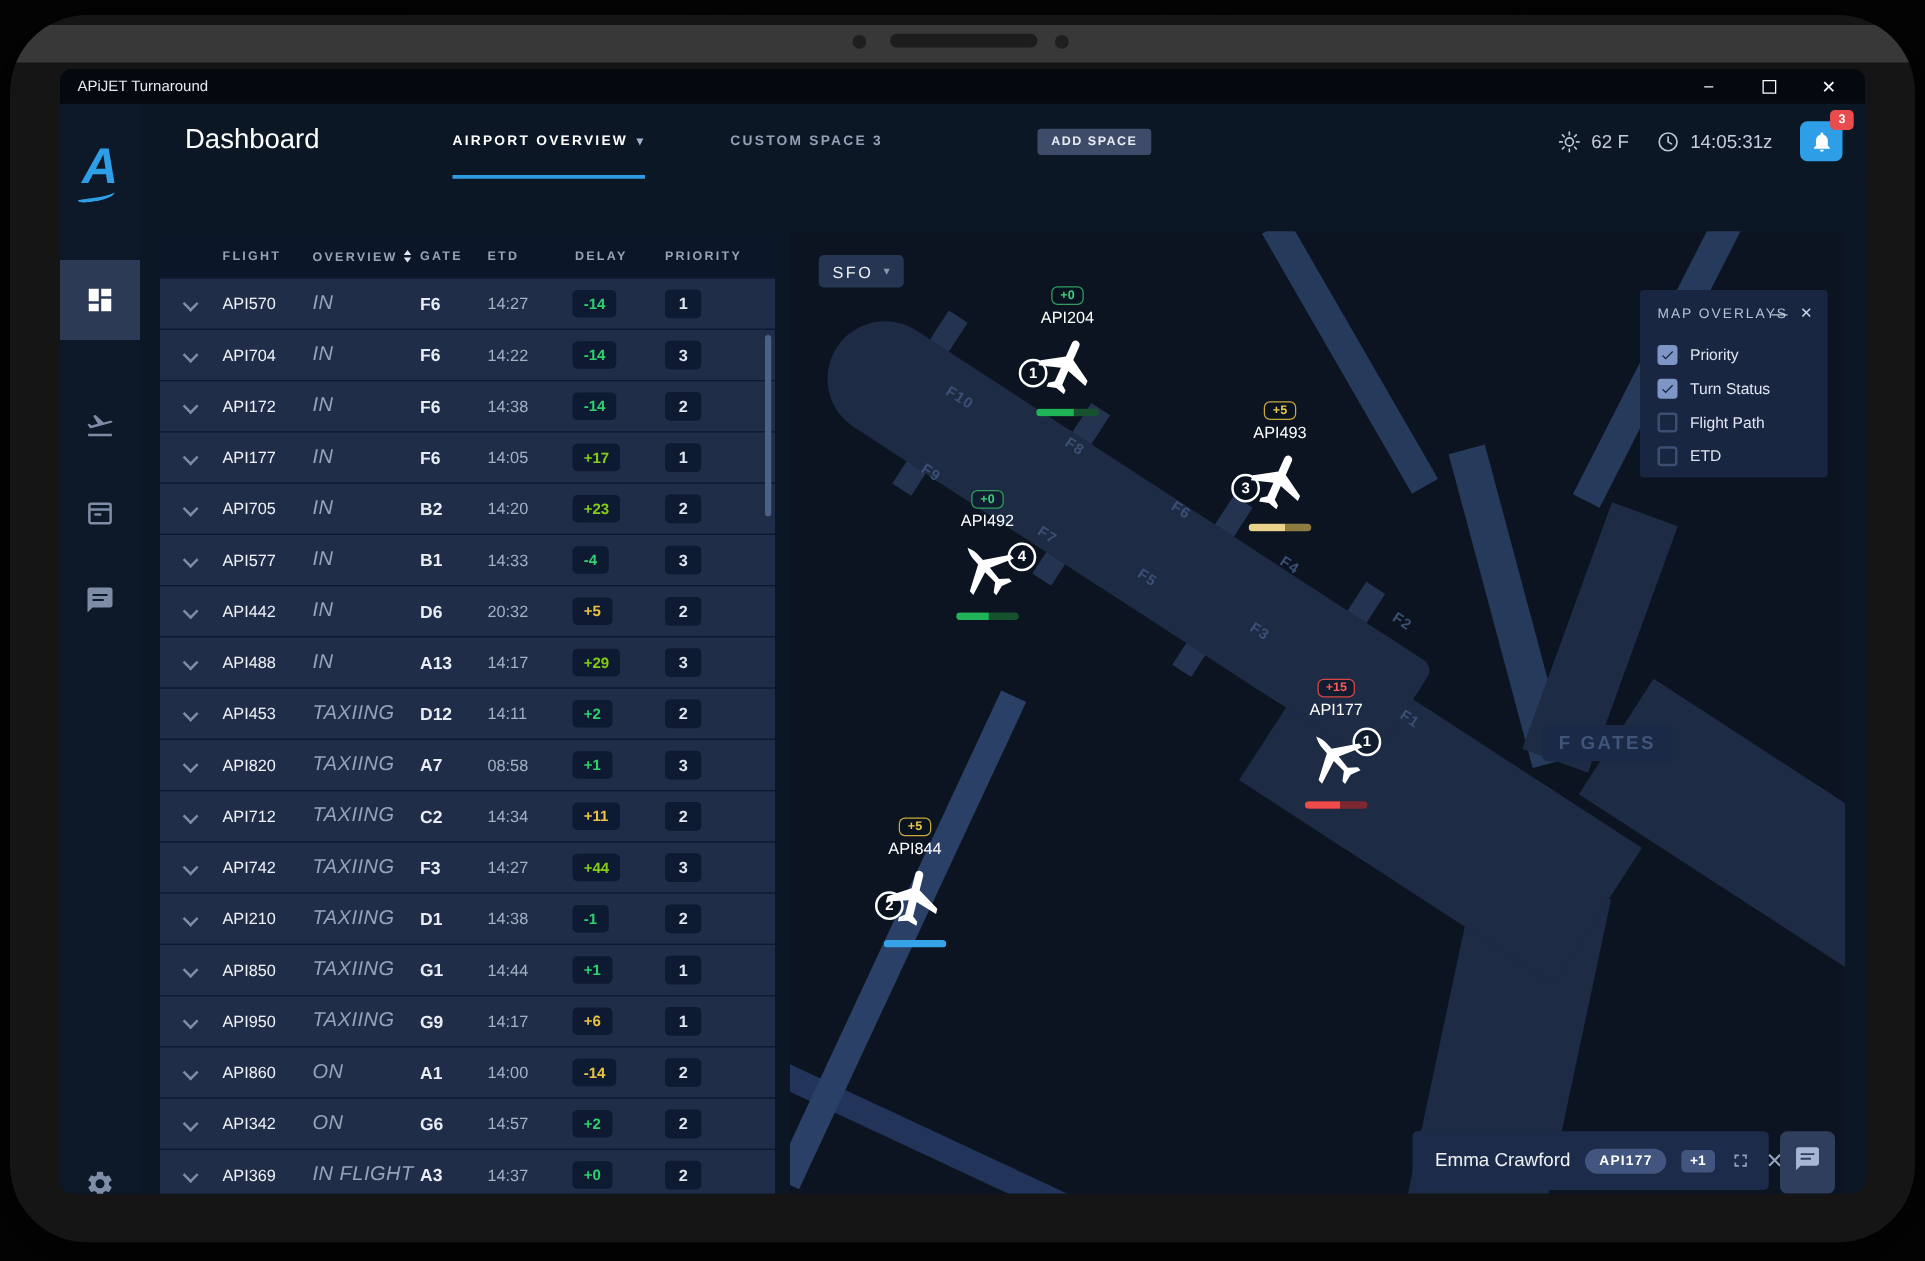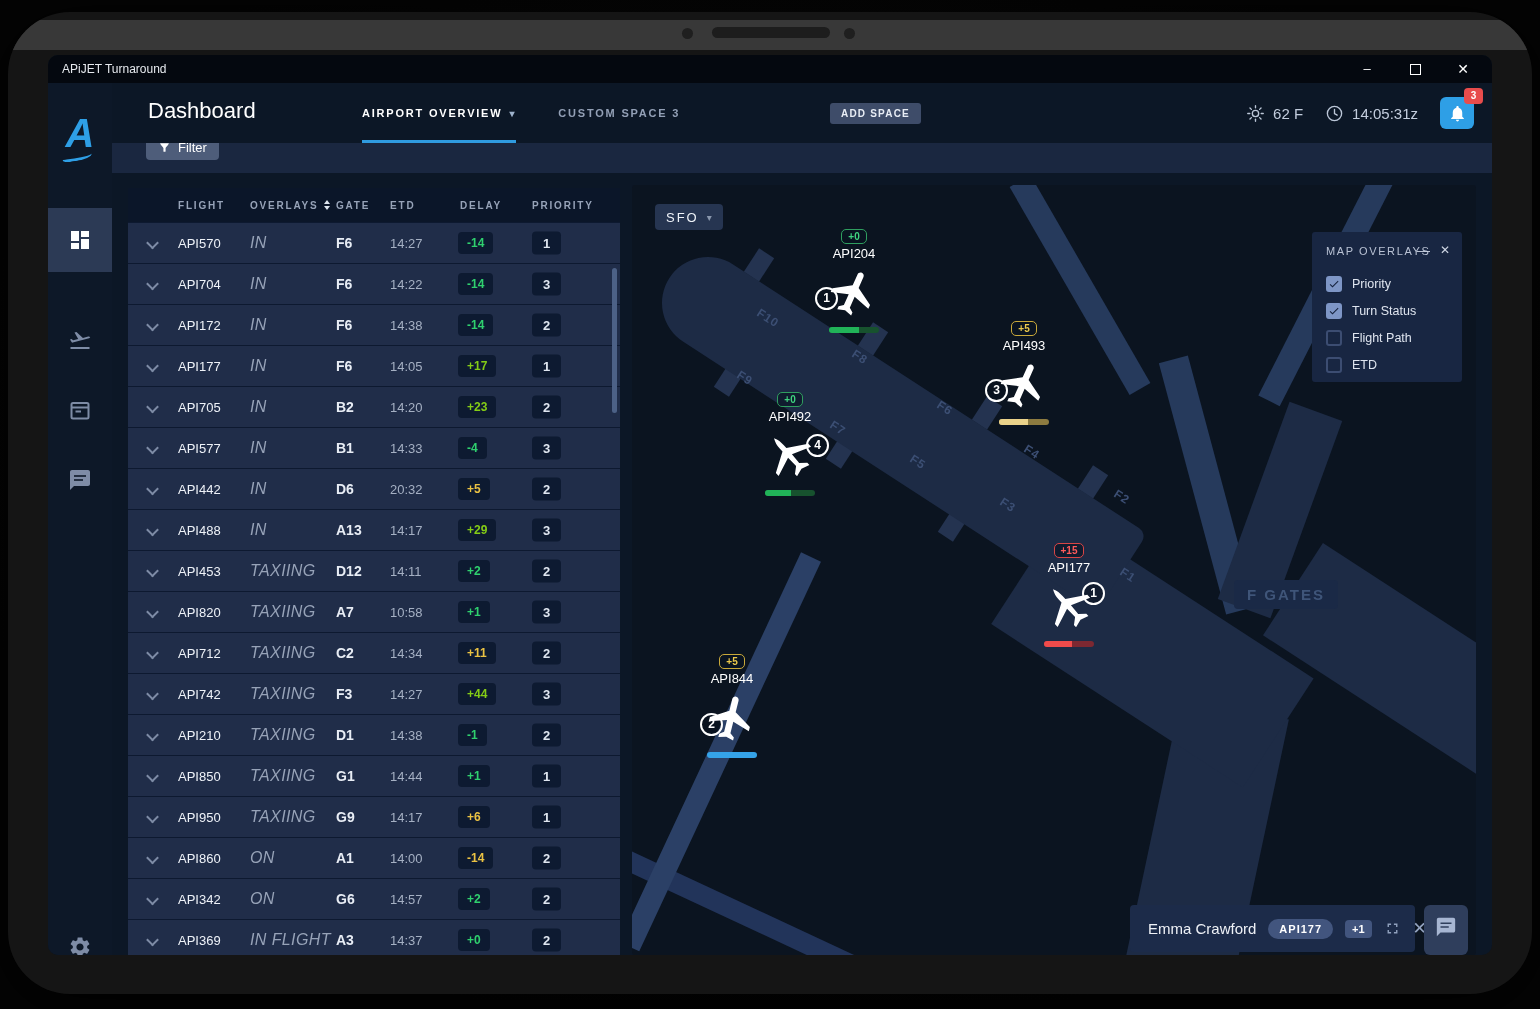"AIRPORT OVERVIEW" .tabs { gap: 42px -> 68px }
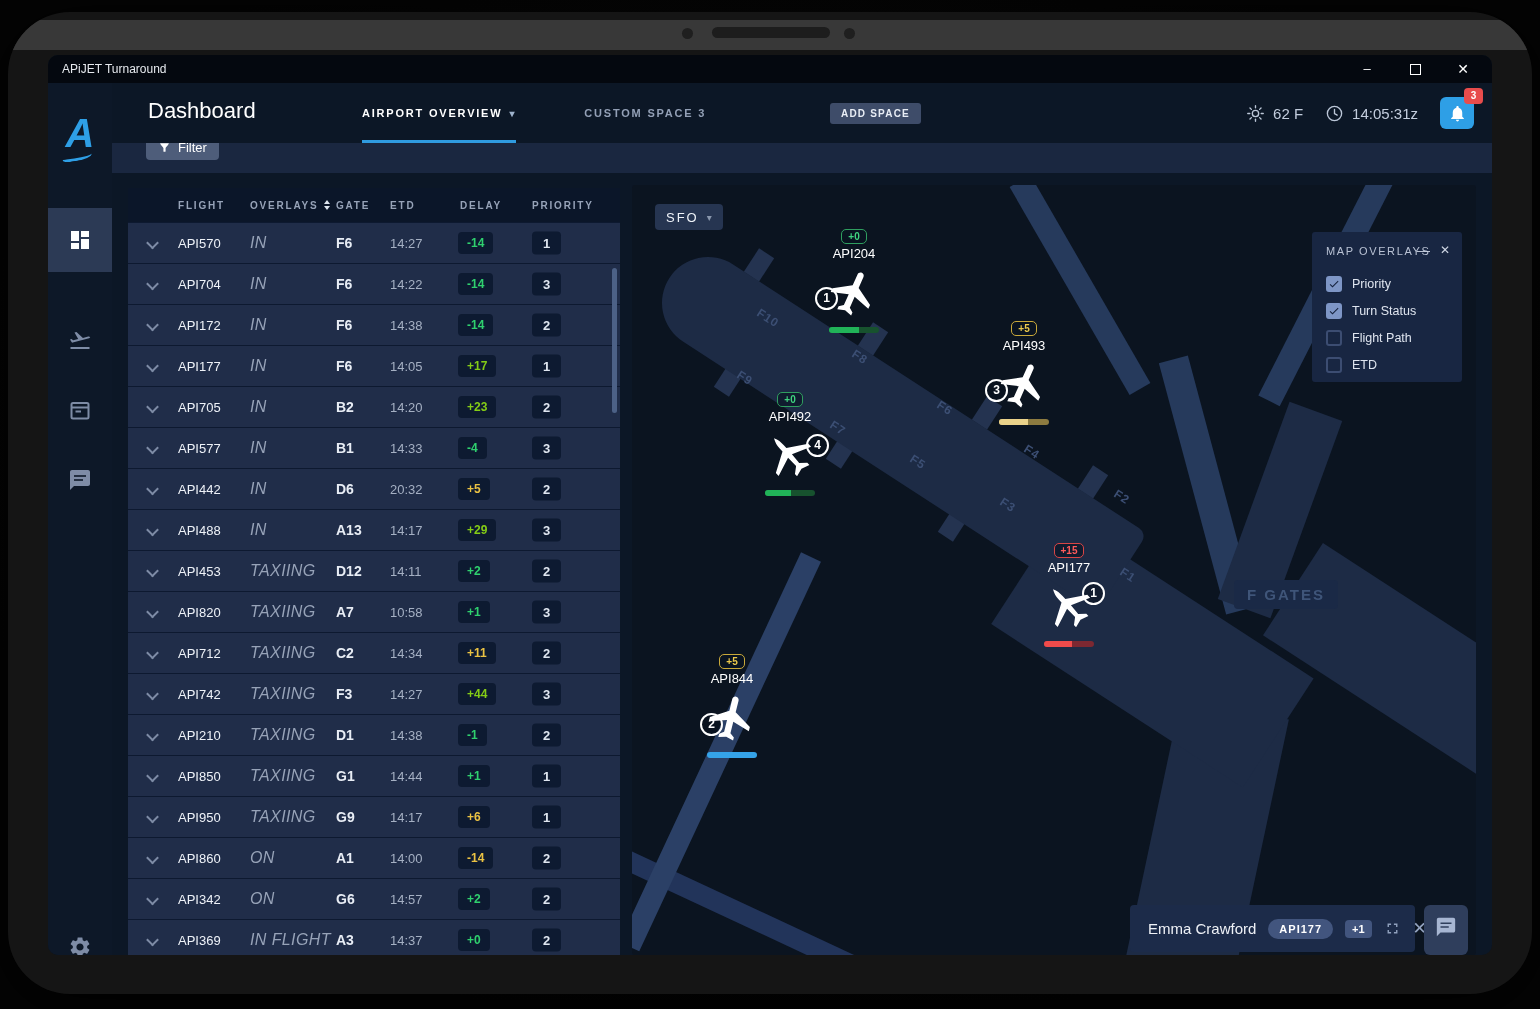"Filter" div.filterbar { html: <div> <div> <svg> <path></path> </svg> <span>Filter</span> </div> </div> -> none }
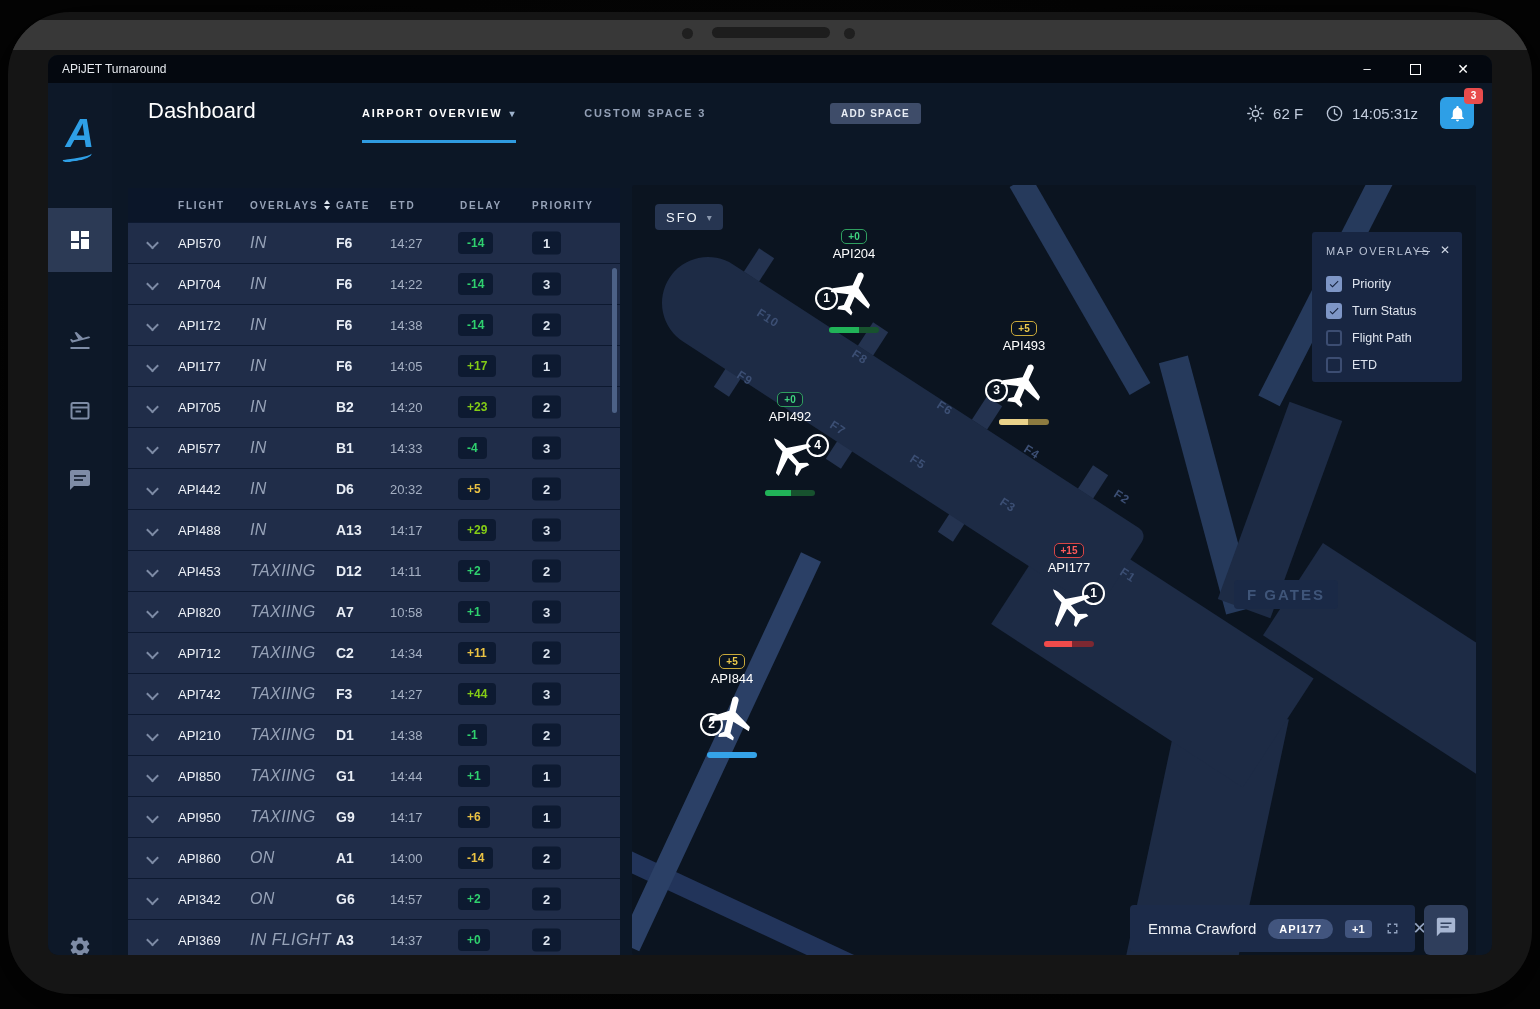"OVERLAYS" b { text: OVERLAYS -> OVERVIEW }
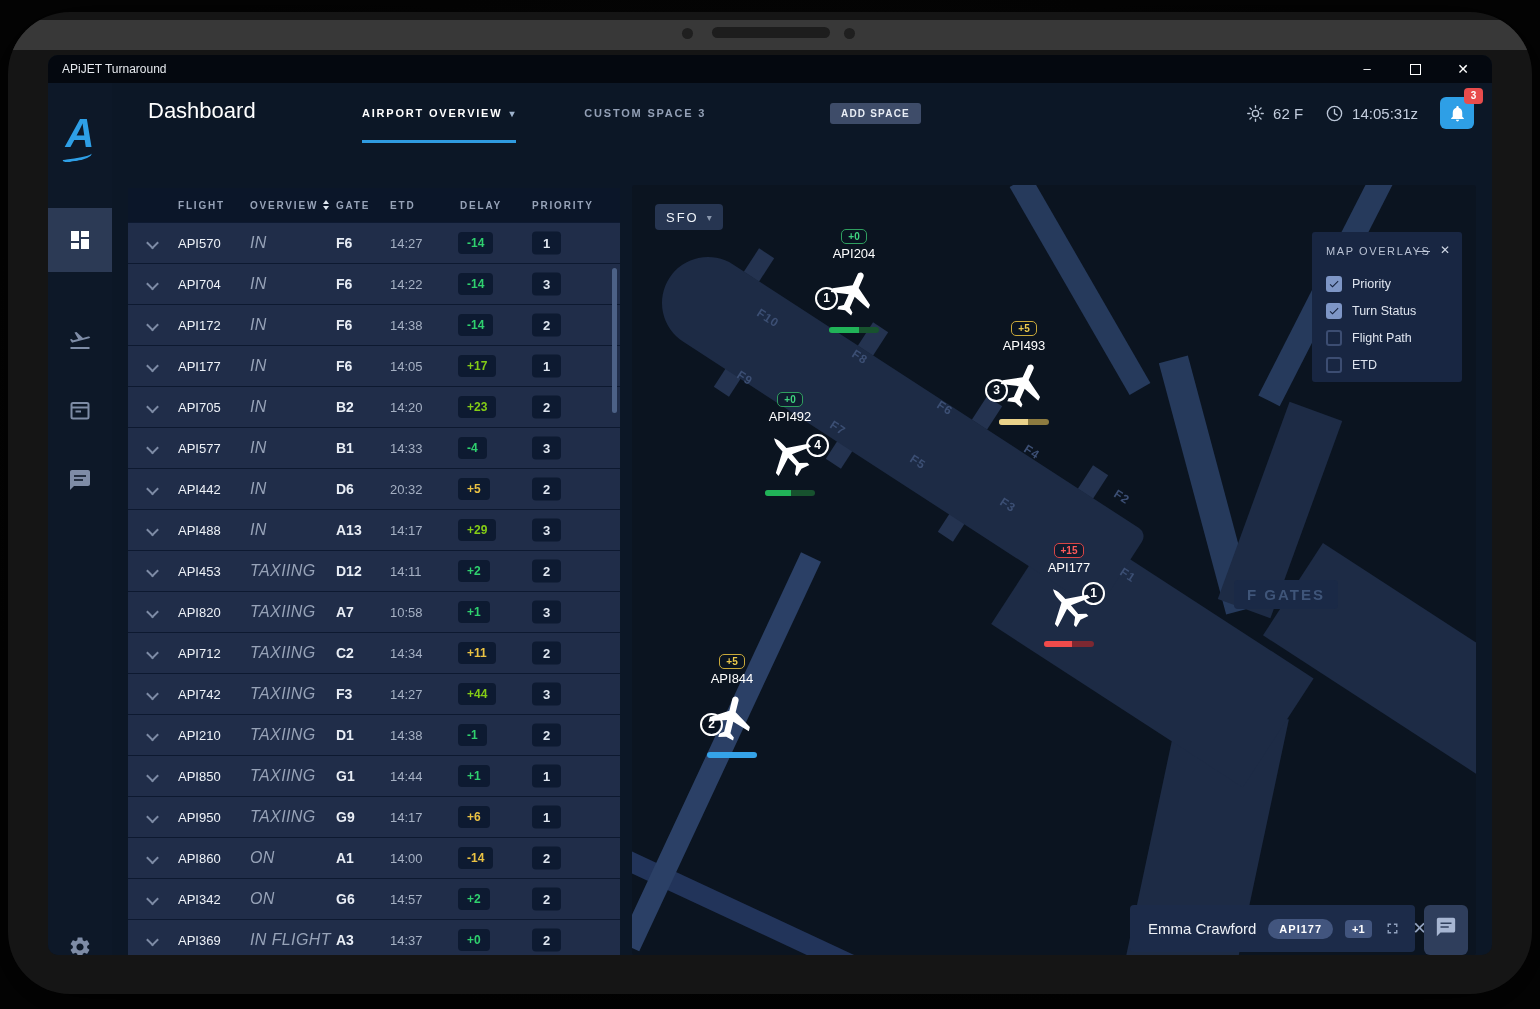"10:58" span.c-etd { text: 10:58 -> 08:58 }
